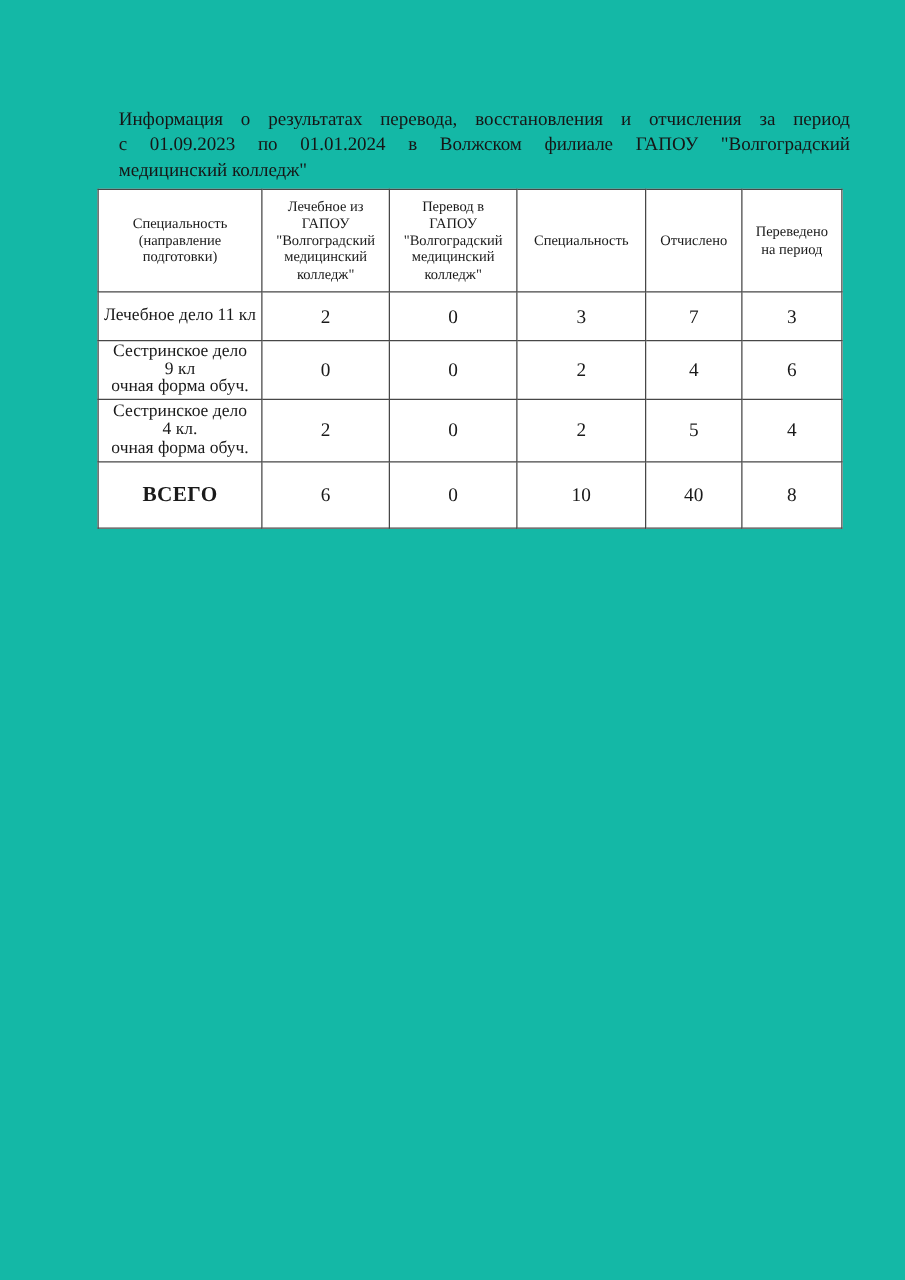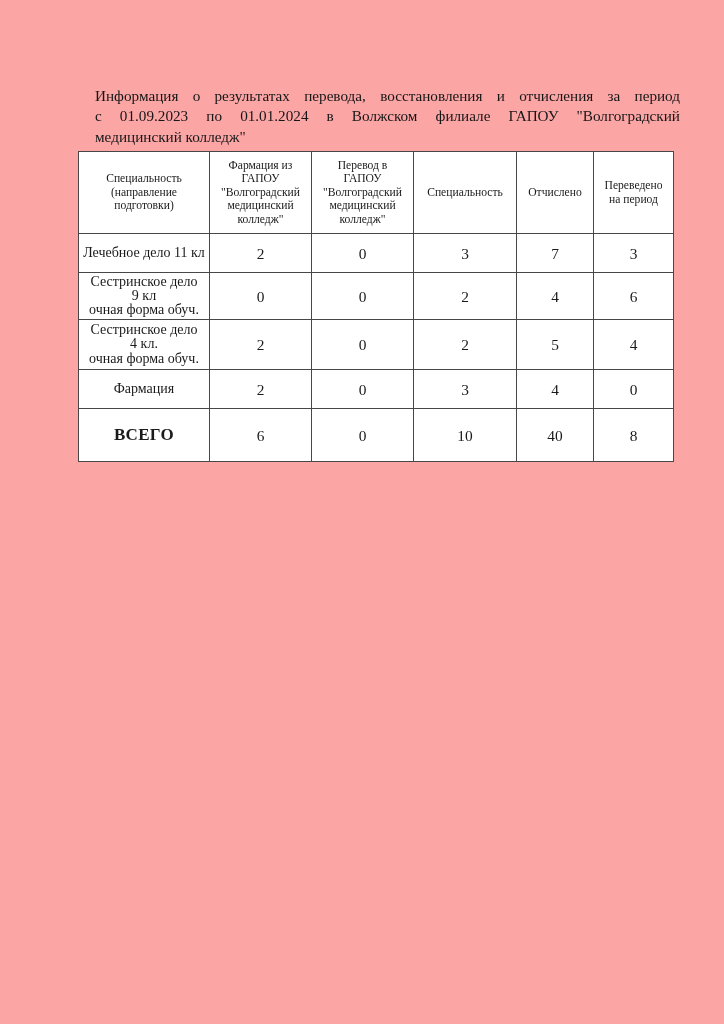"Информация о результатах перевода," .page { background: #fca5a5 -> #14b8a6 }
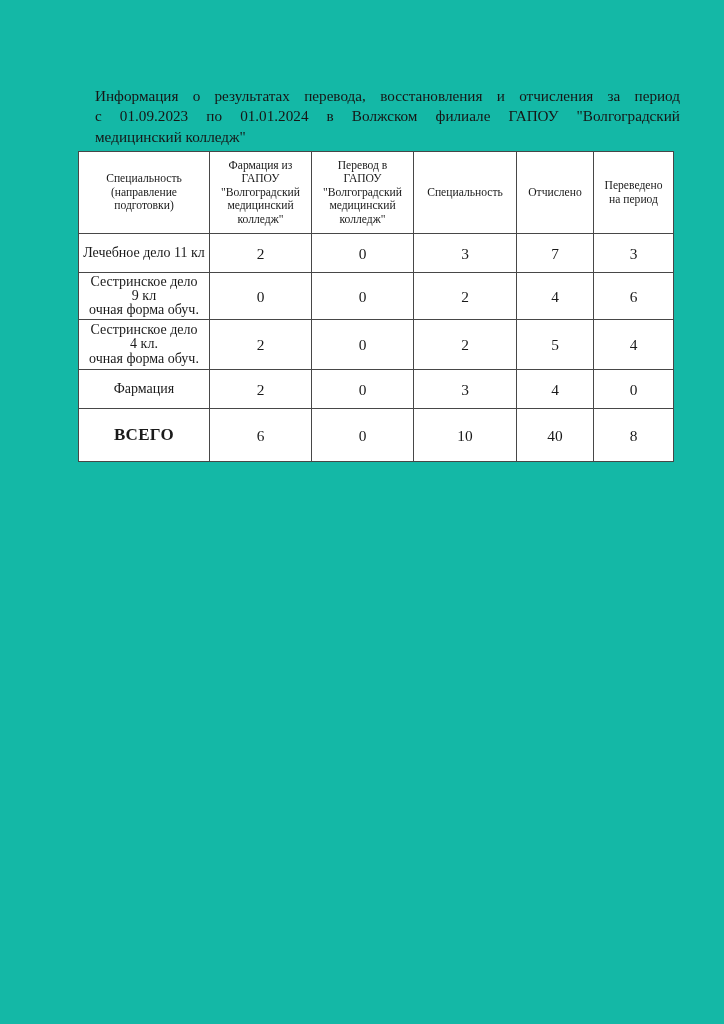"Фармация из" span.hl { text: Фармация -> Лечебное }
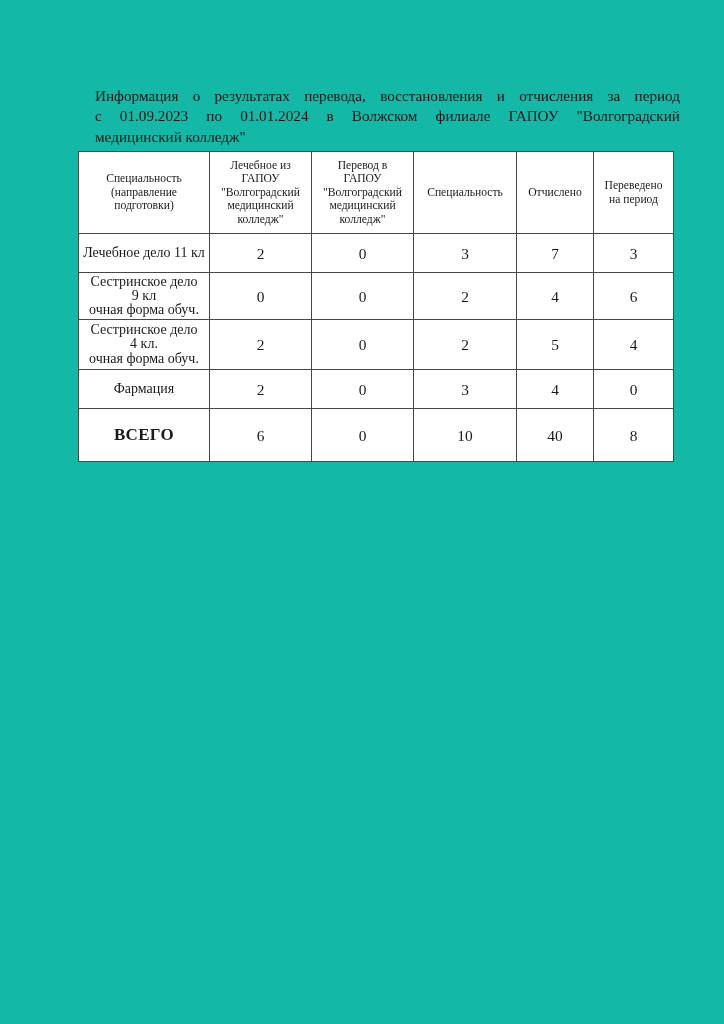"Фармация" tr.r4 { html: <tr> <td> <span>Фармация</span> </td> <td>2</td> <td>0</td> <td>3</td> <td>4</td> <td>0</td> </tr> -> none }
